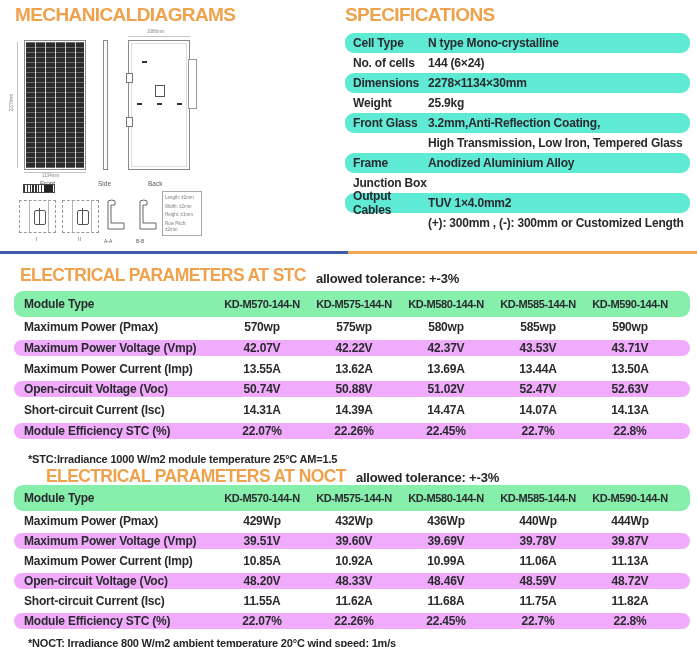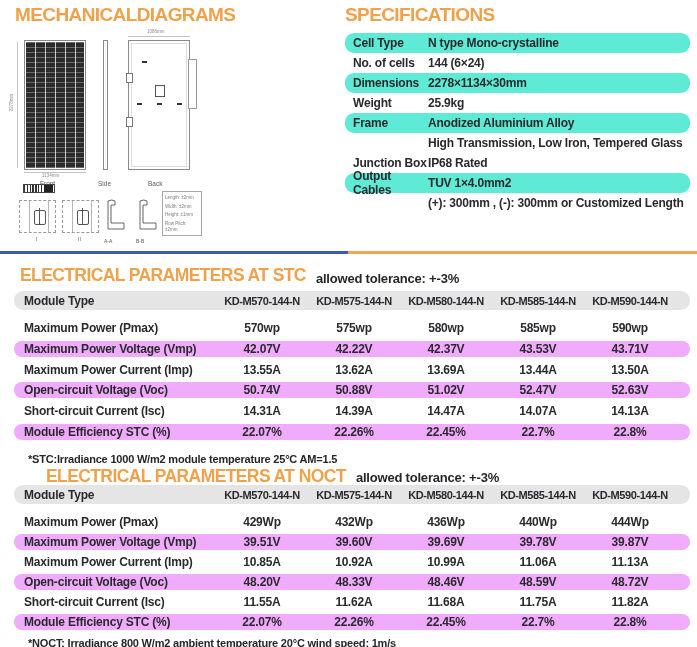"Front Glass" div.spec-row { html: none -> <div> <span>Front Glass</span> <span>3.2mm,Anti-Reflection Coating,</span> </div> }
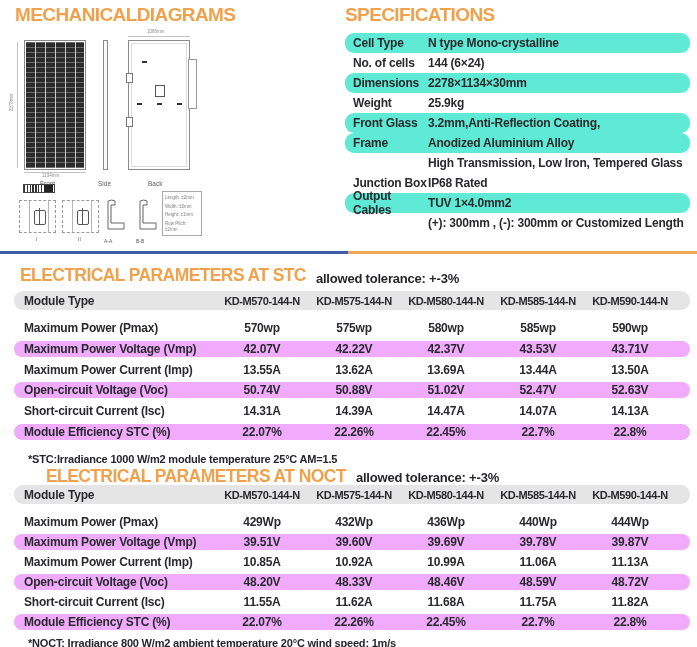"Frame" div.spec-row { order: before "High Transmission, Low Iron, Tempered" -> after "High Transmission, Low Iron, Tempered" }
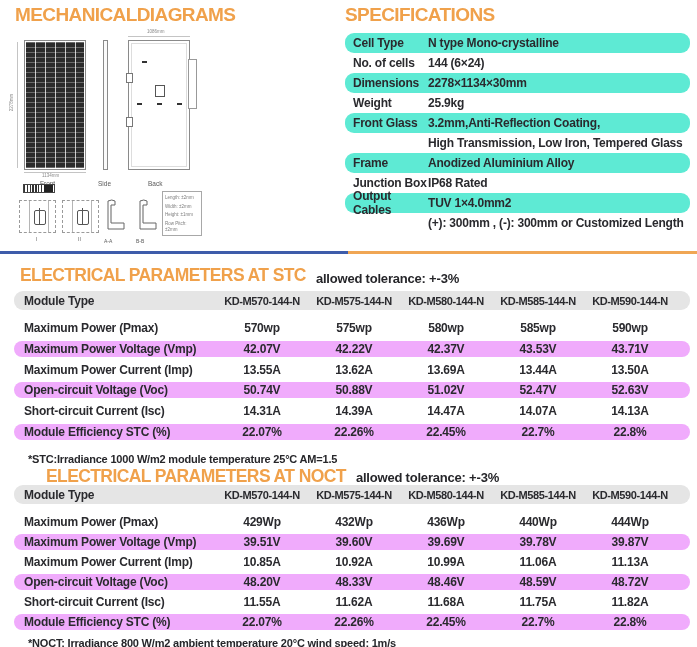"IP68 Rated" span.spec-value { html: <span>IP68 Rated</span> -> none }
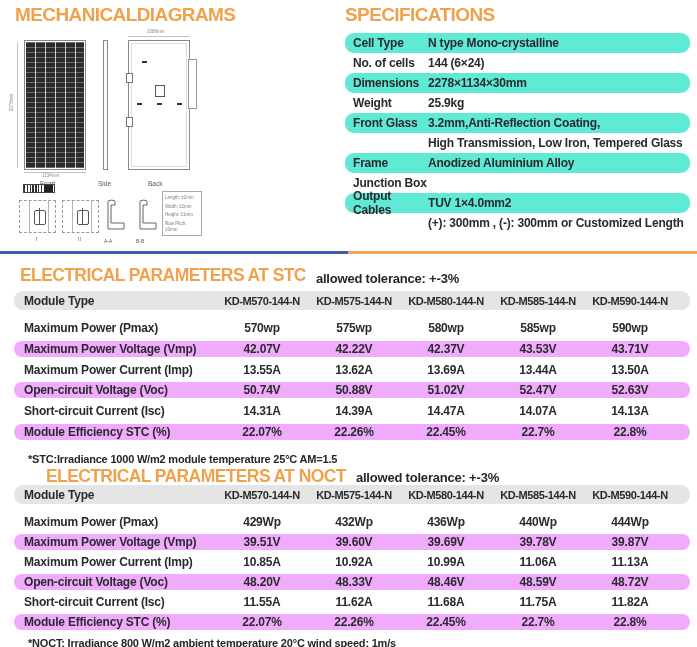"Module Type" .erow.head { background: #e5e5e5 -> #86efac; height: 19px -> 26px; margin-bottom: 10px -> 2px }
